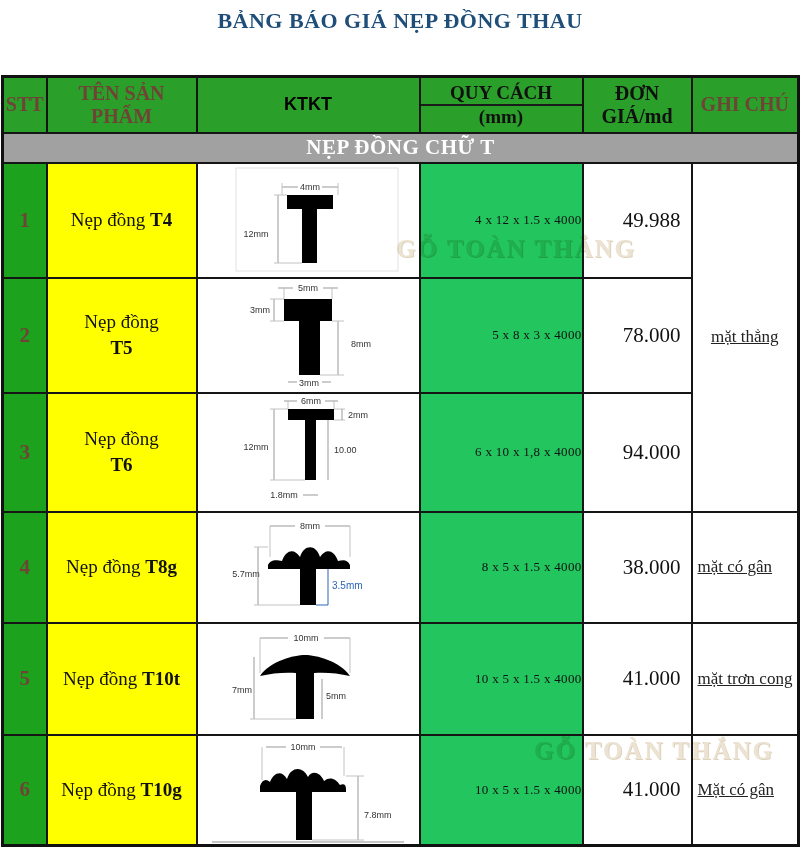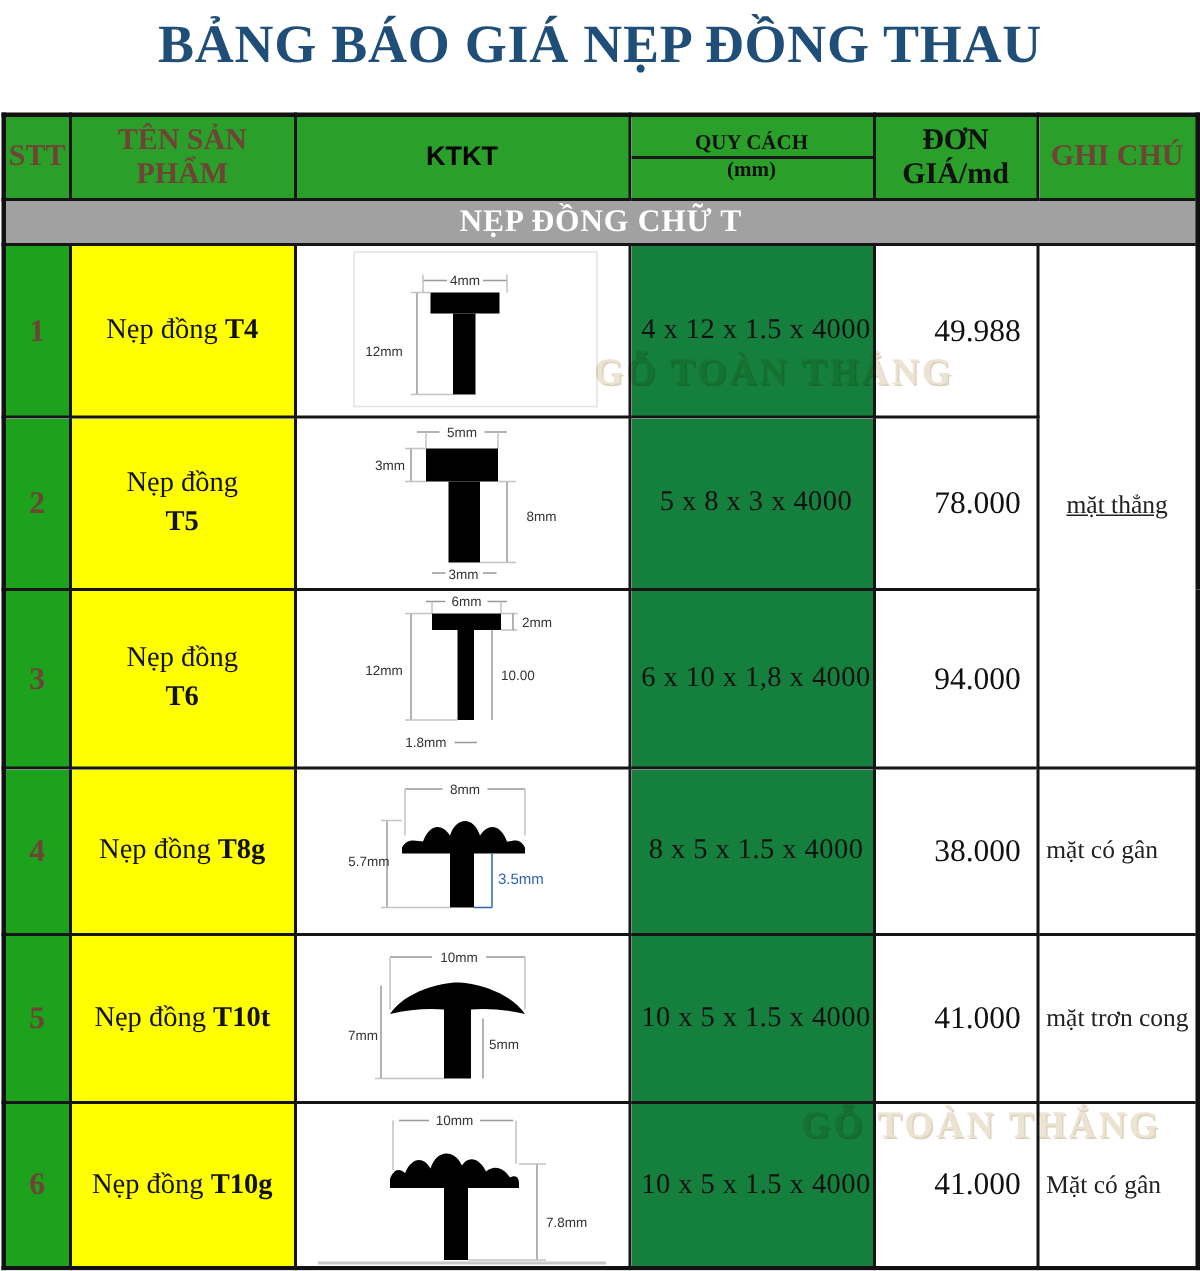"BẢNG BÁO GIÁ NẸP ĐỒNG" .title { font-size: 36px -> 22px }
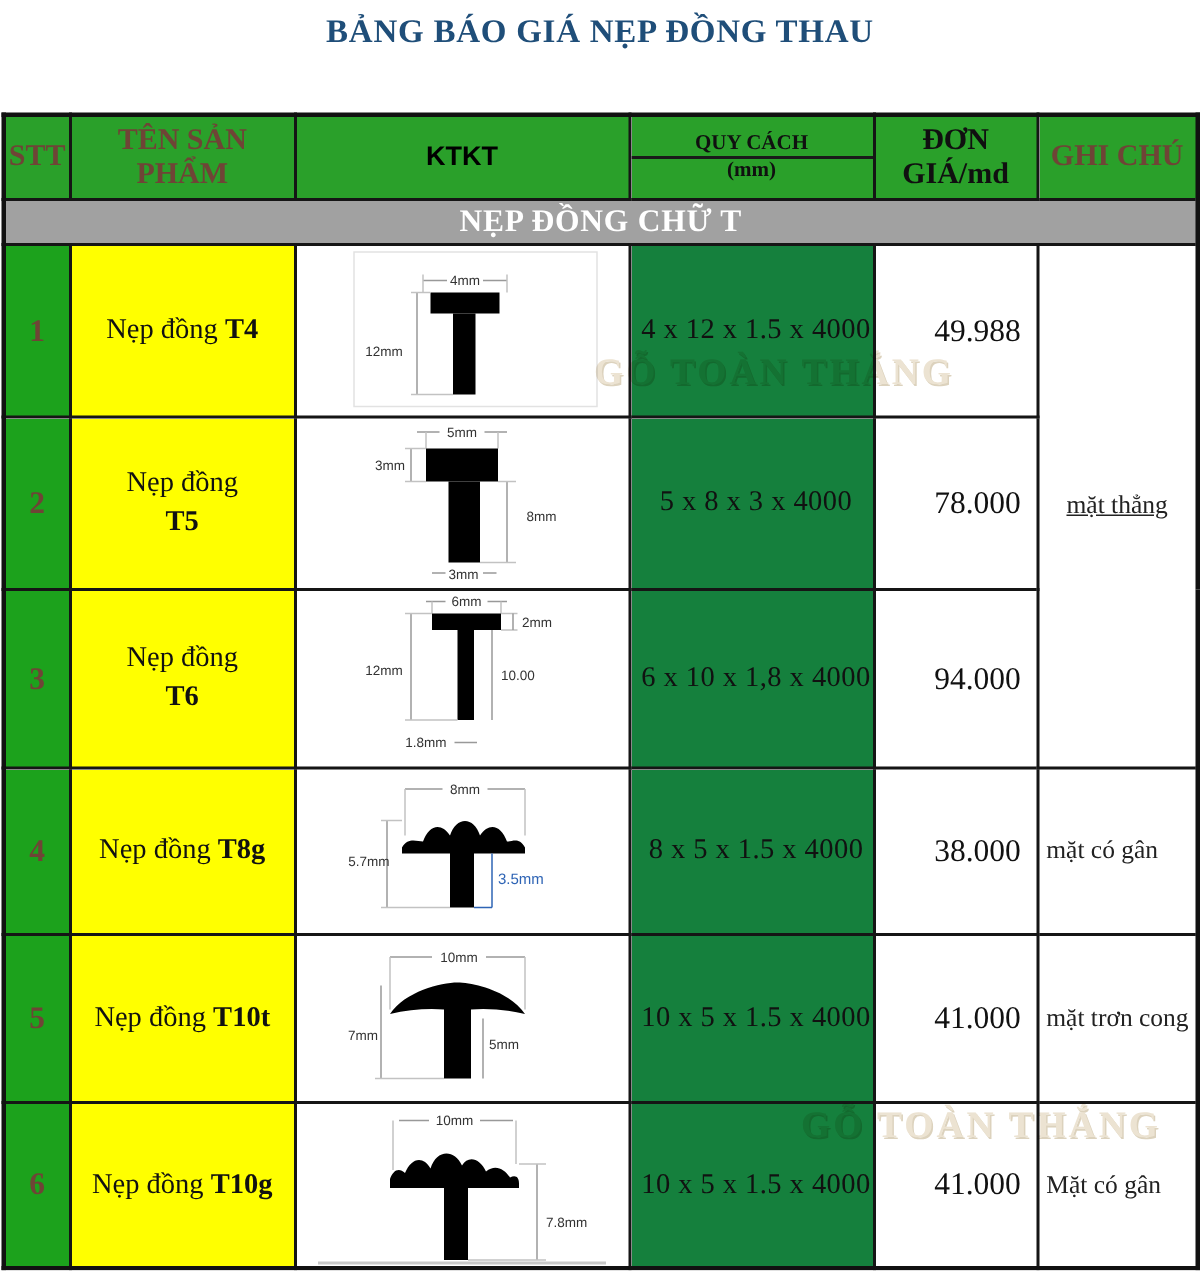"QUY CÁCH" .th-split .half { font-size: 14px -> 19px }
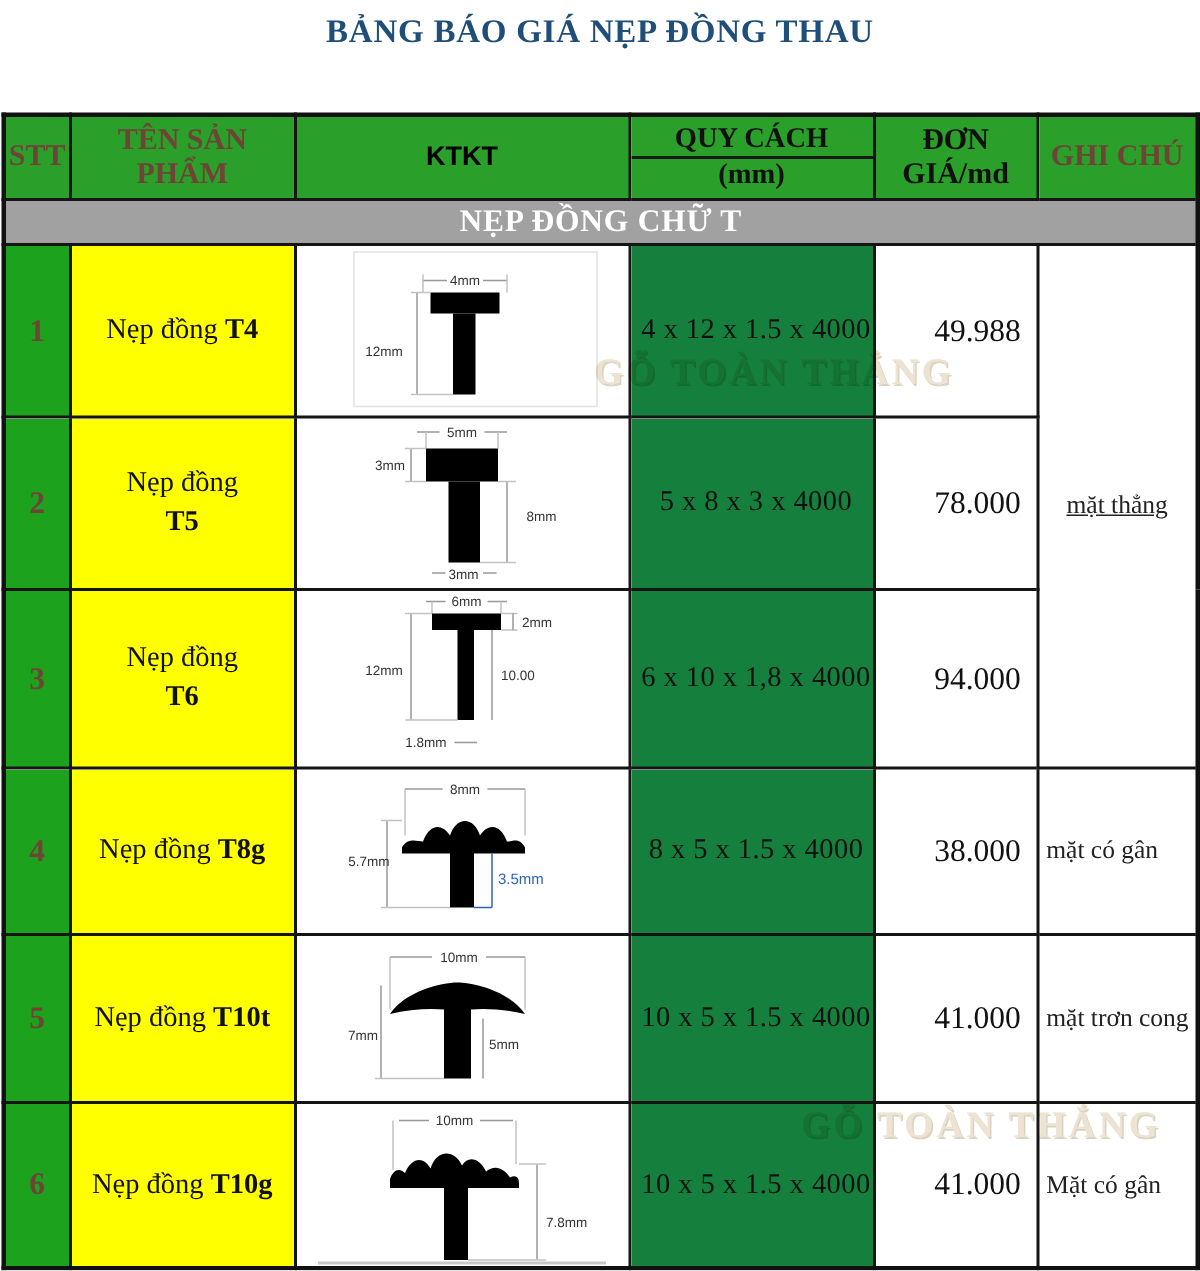"4 x 12 x 1.5" .spec-cell { background: #15803d -> #22c55e; font-size: 19px -> 13px; text-align: center -> right }
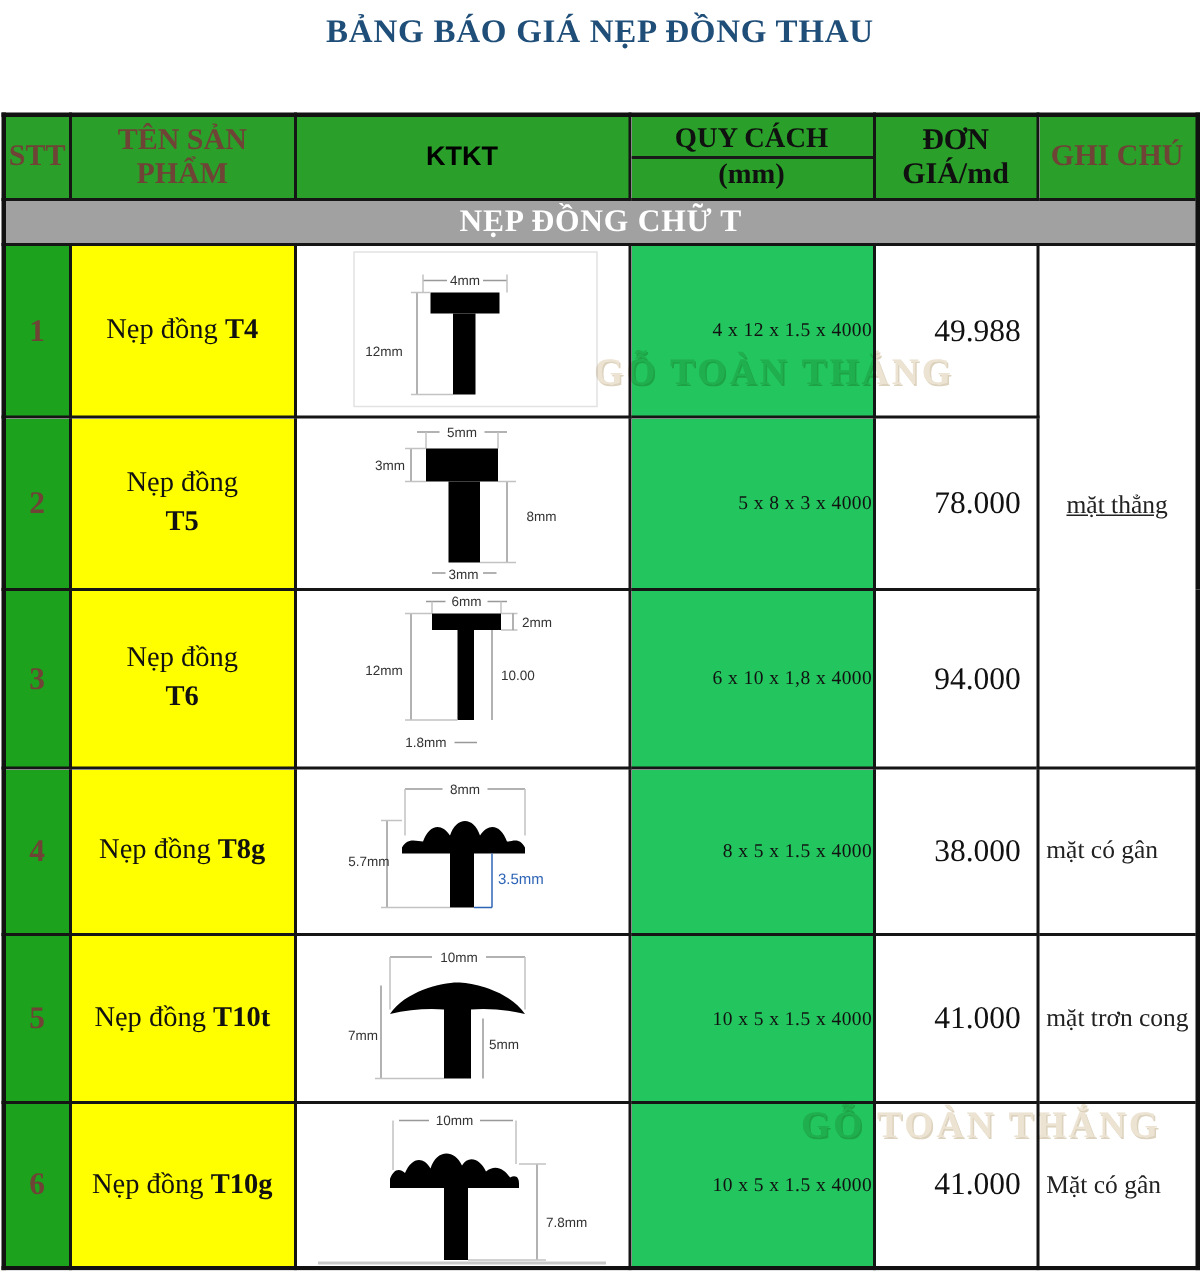"mặt có gân" .note-left { text-decoration: none -> underline }
